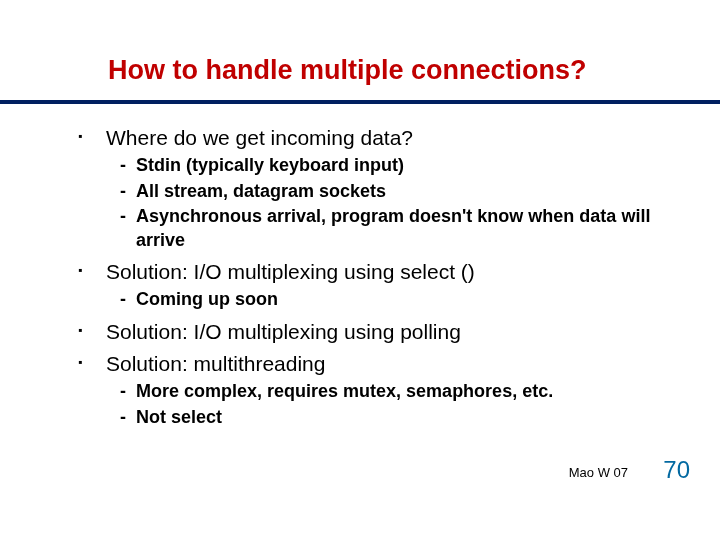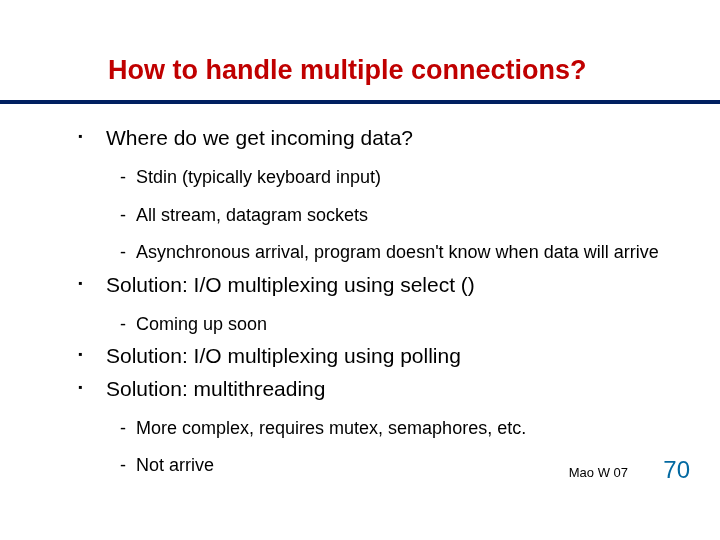"Stdin (typically keyboard input)" .l2 { font-weight: none -> bold; margin-top: 14px -> 2px }
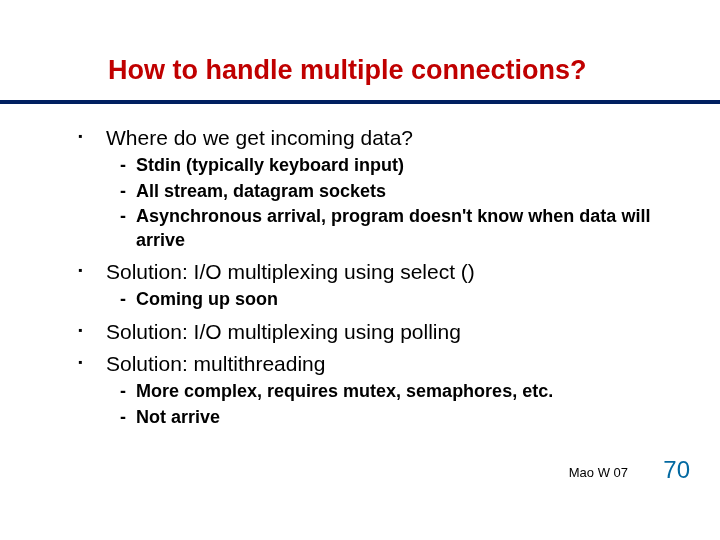"Not arrive" div.l2 { text: arrive -> select }
